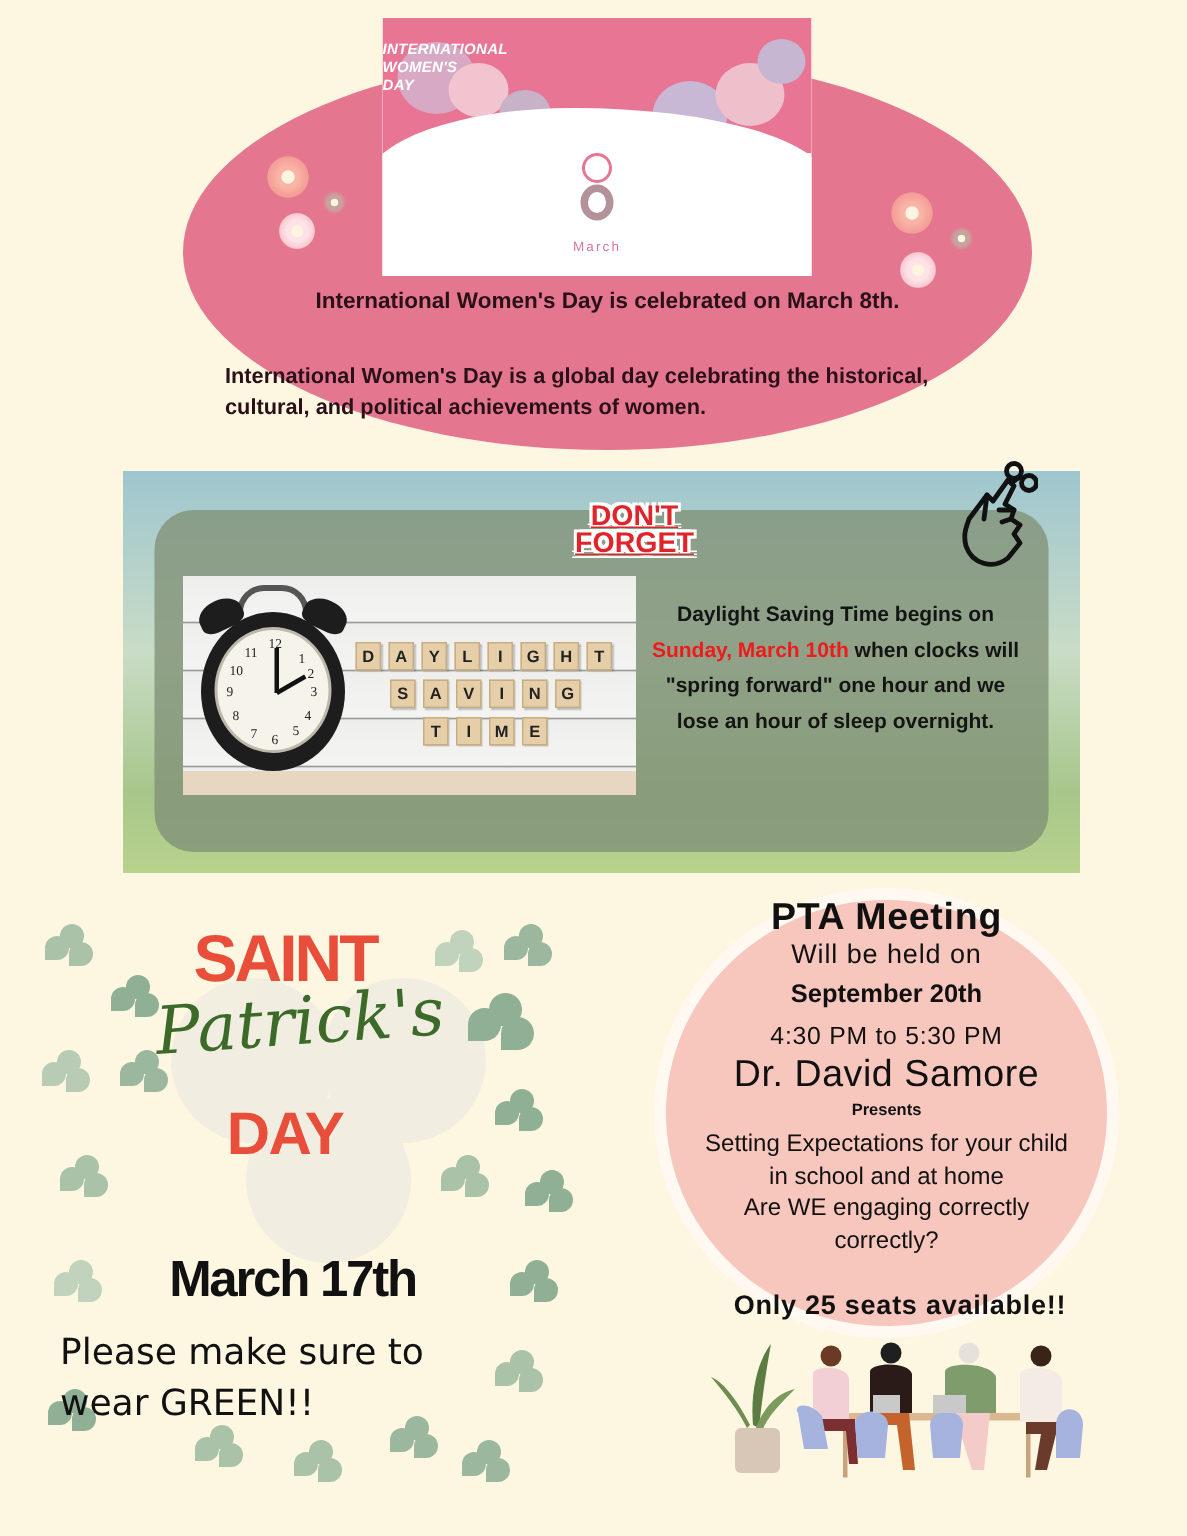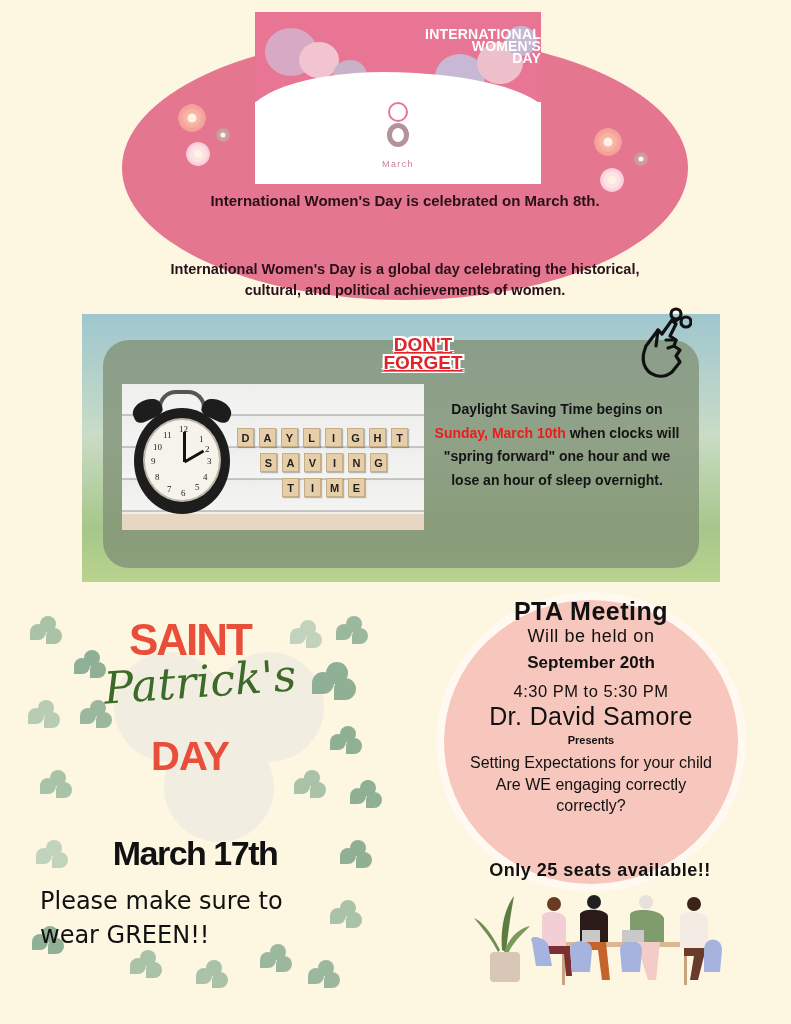"INTERNATIONAL" .iwd-title { font-size: 14px -> 10px; font-style: none -> italic; text-align: right -> left }
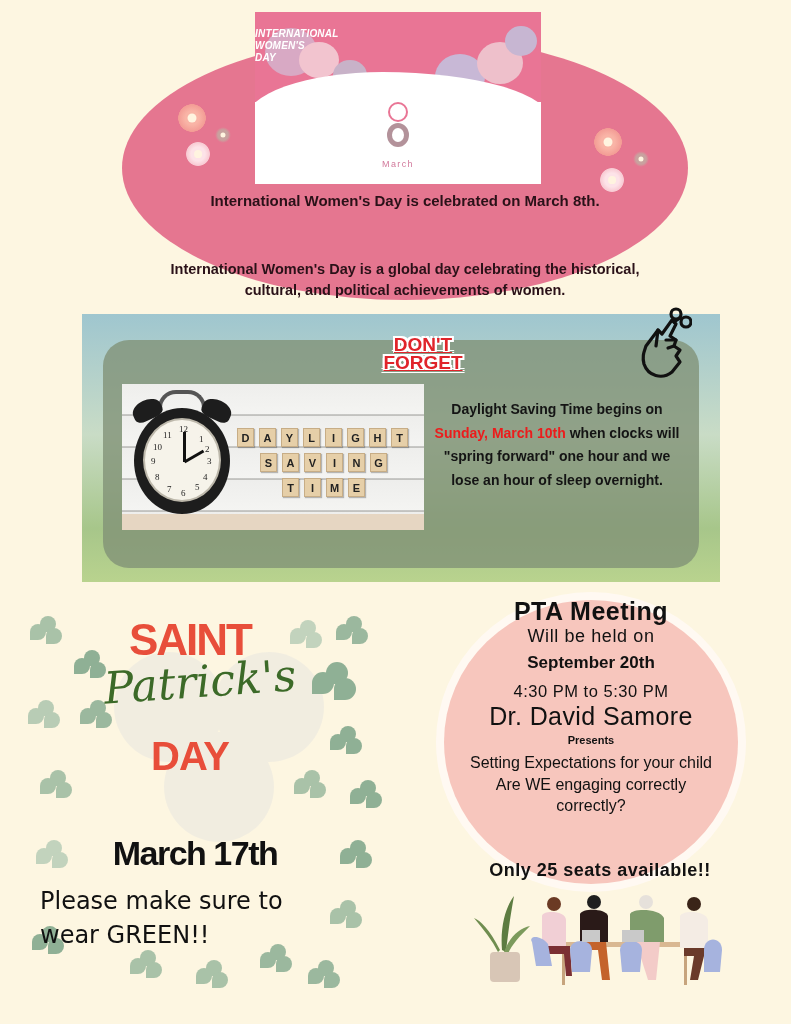"International Women's Day is a" .iwd-line2 { text-align: center -> left; top: 259px -> 241px }
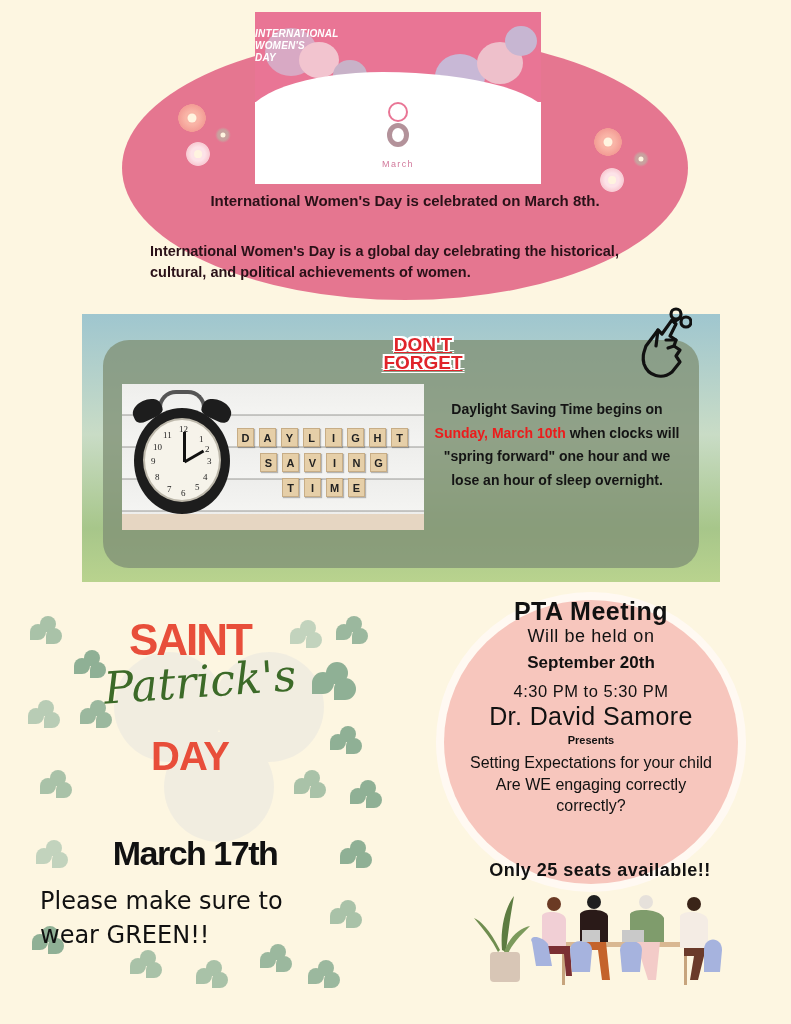"in school and at home" div { html: none -> <div>in school and at home</div> }
